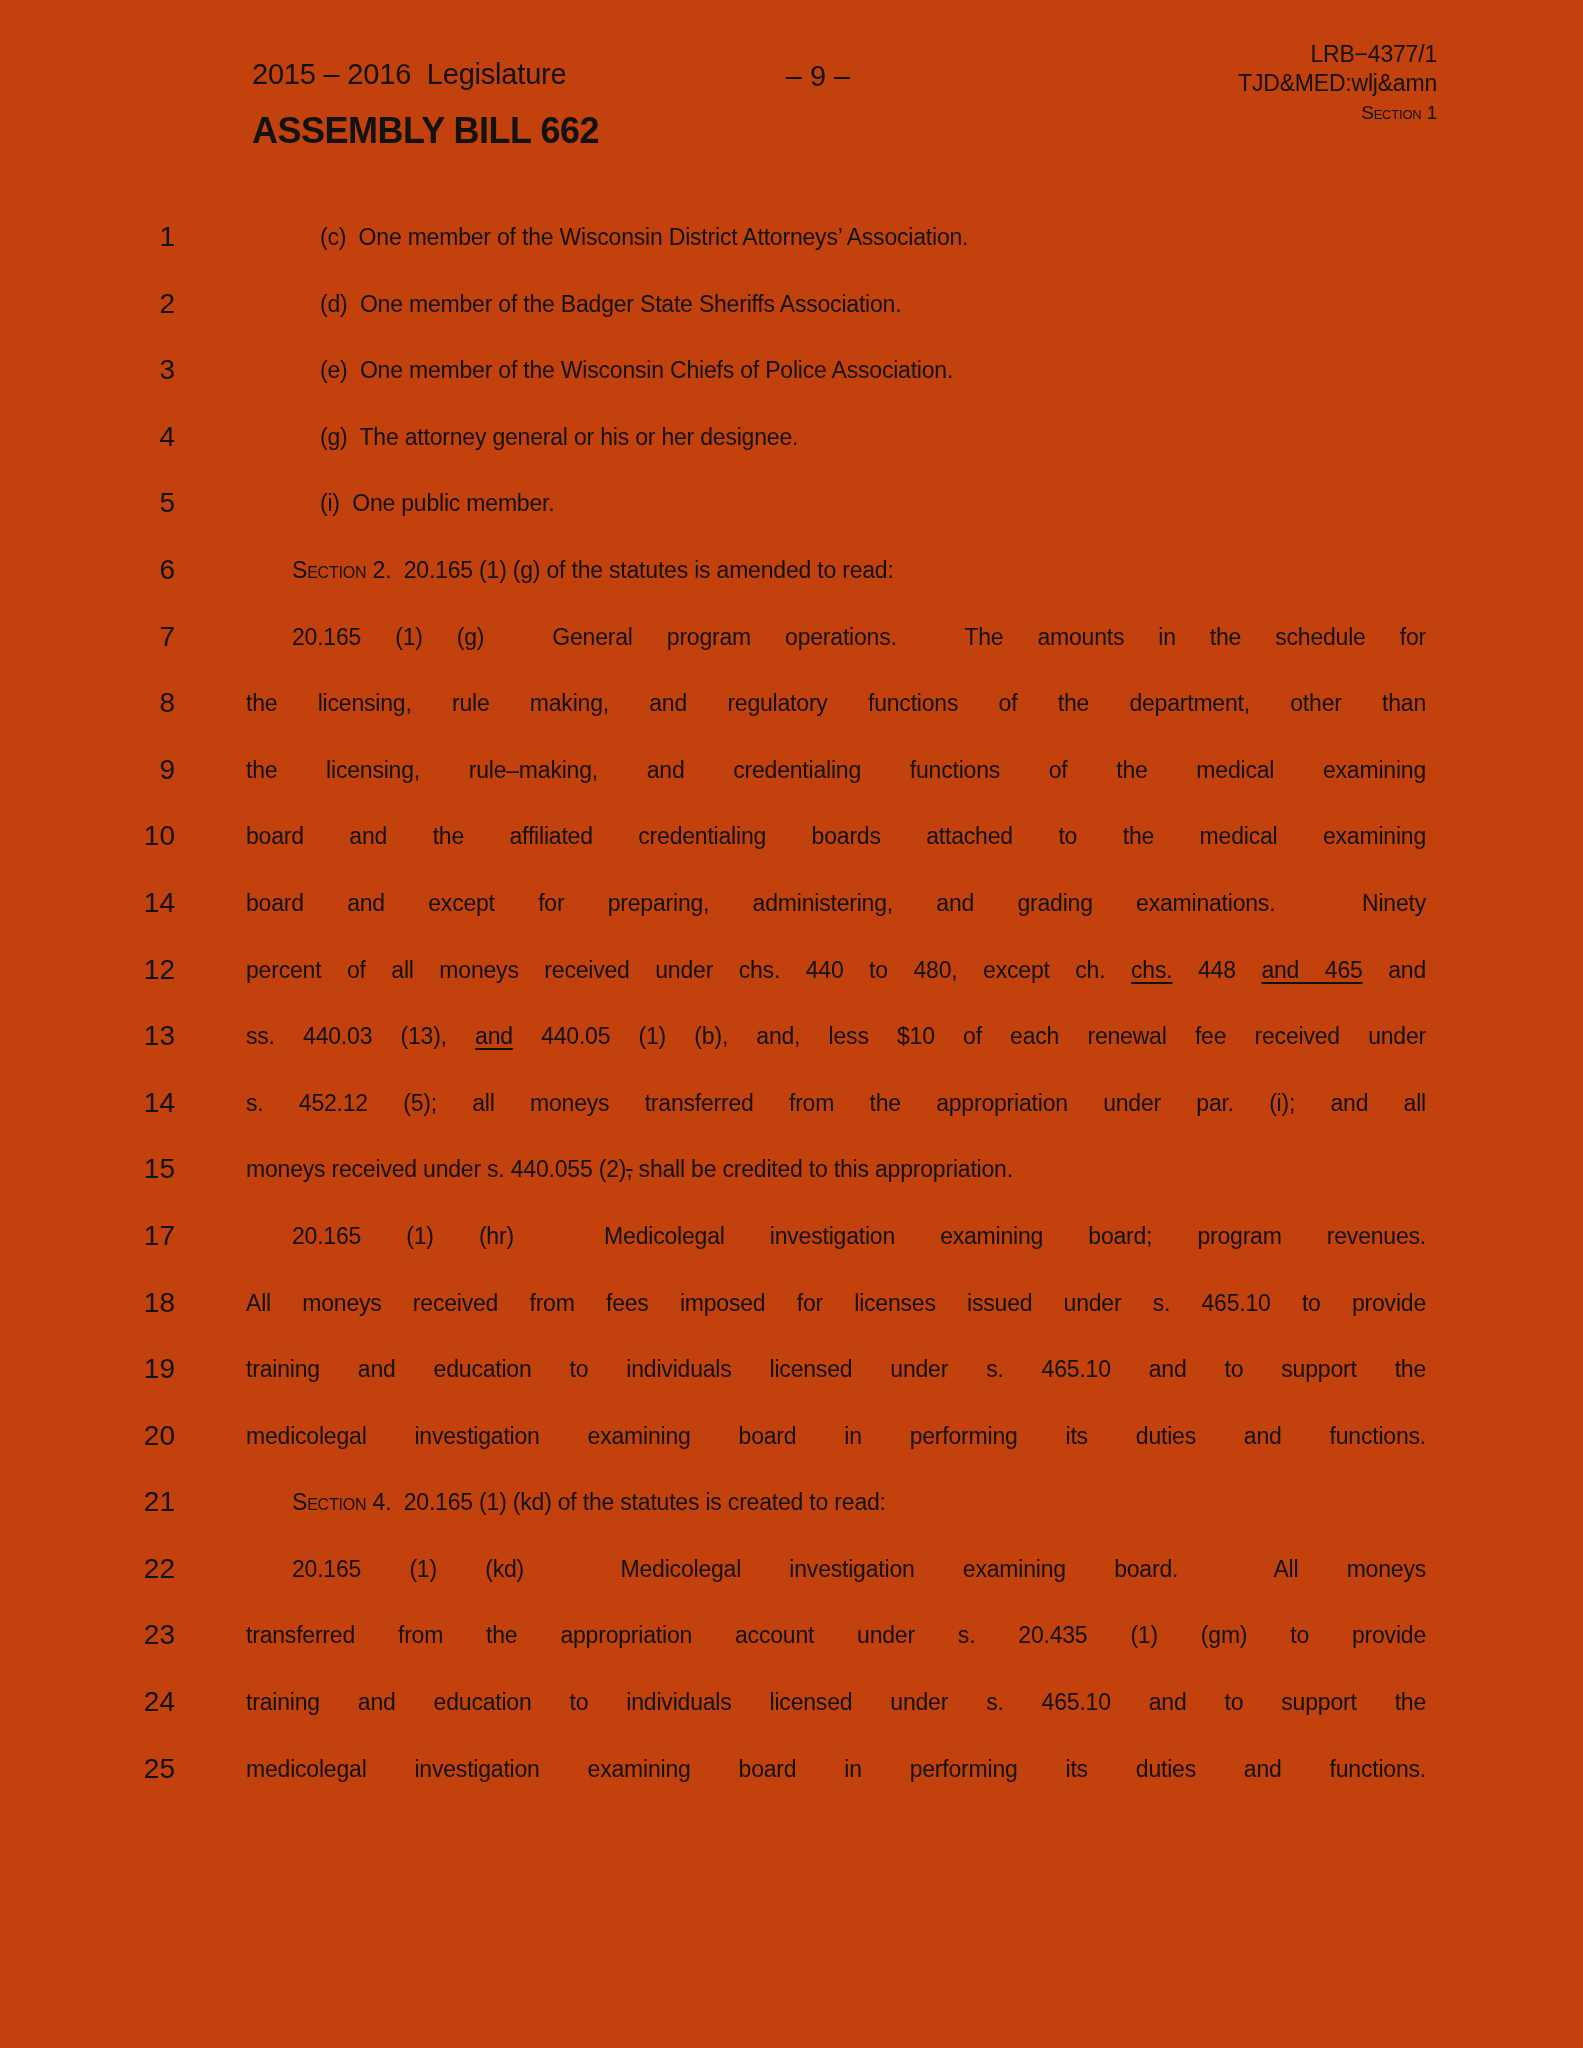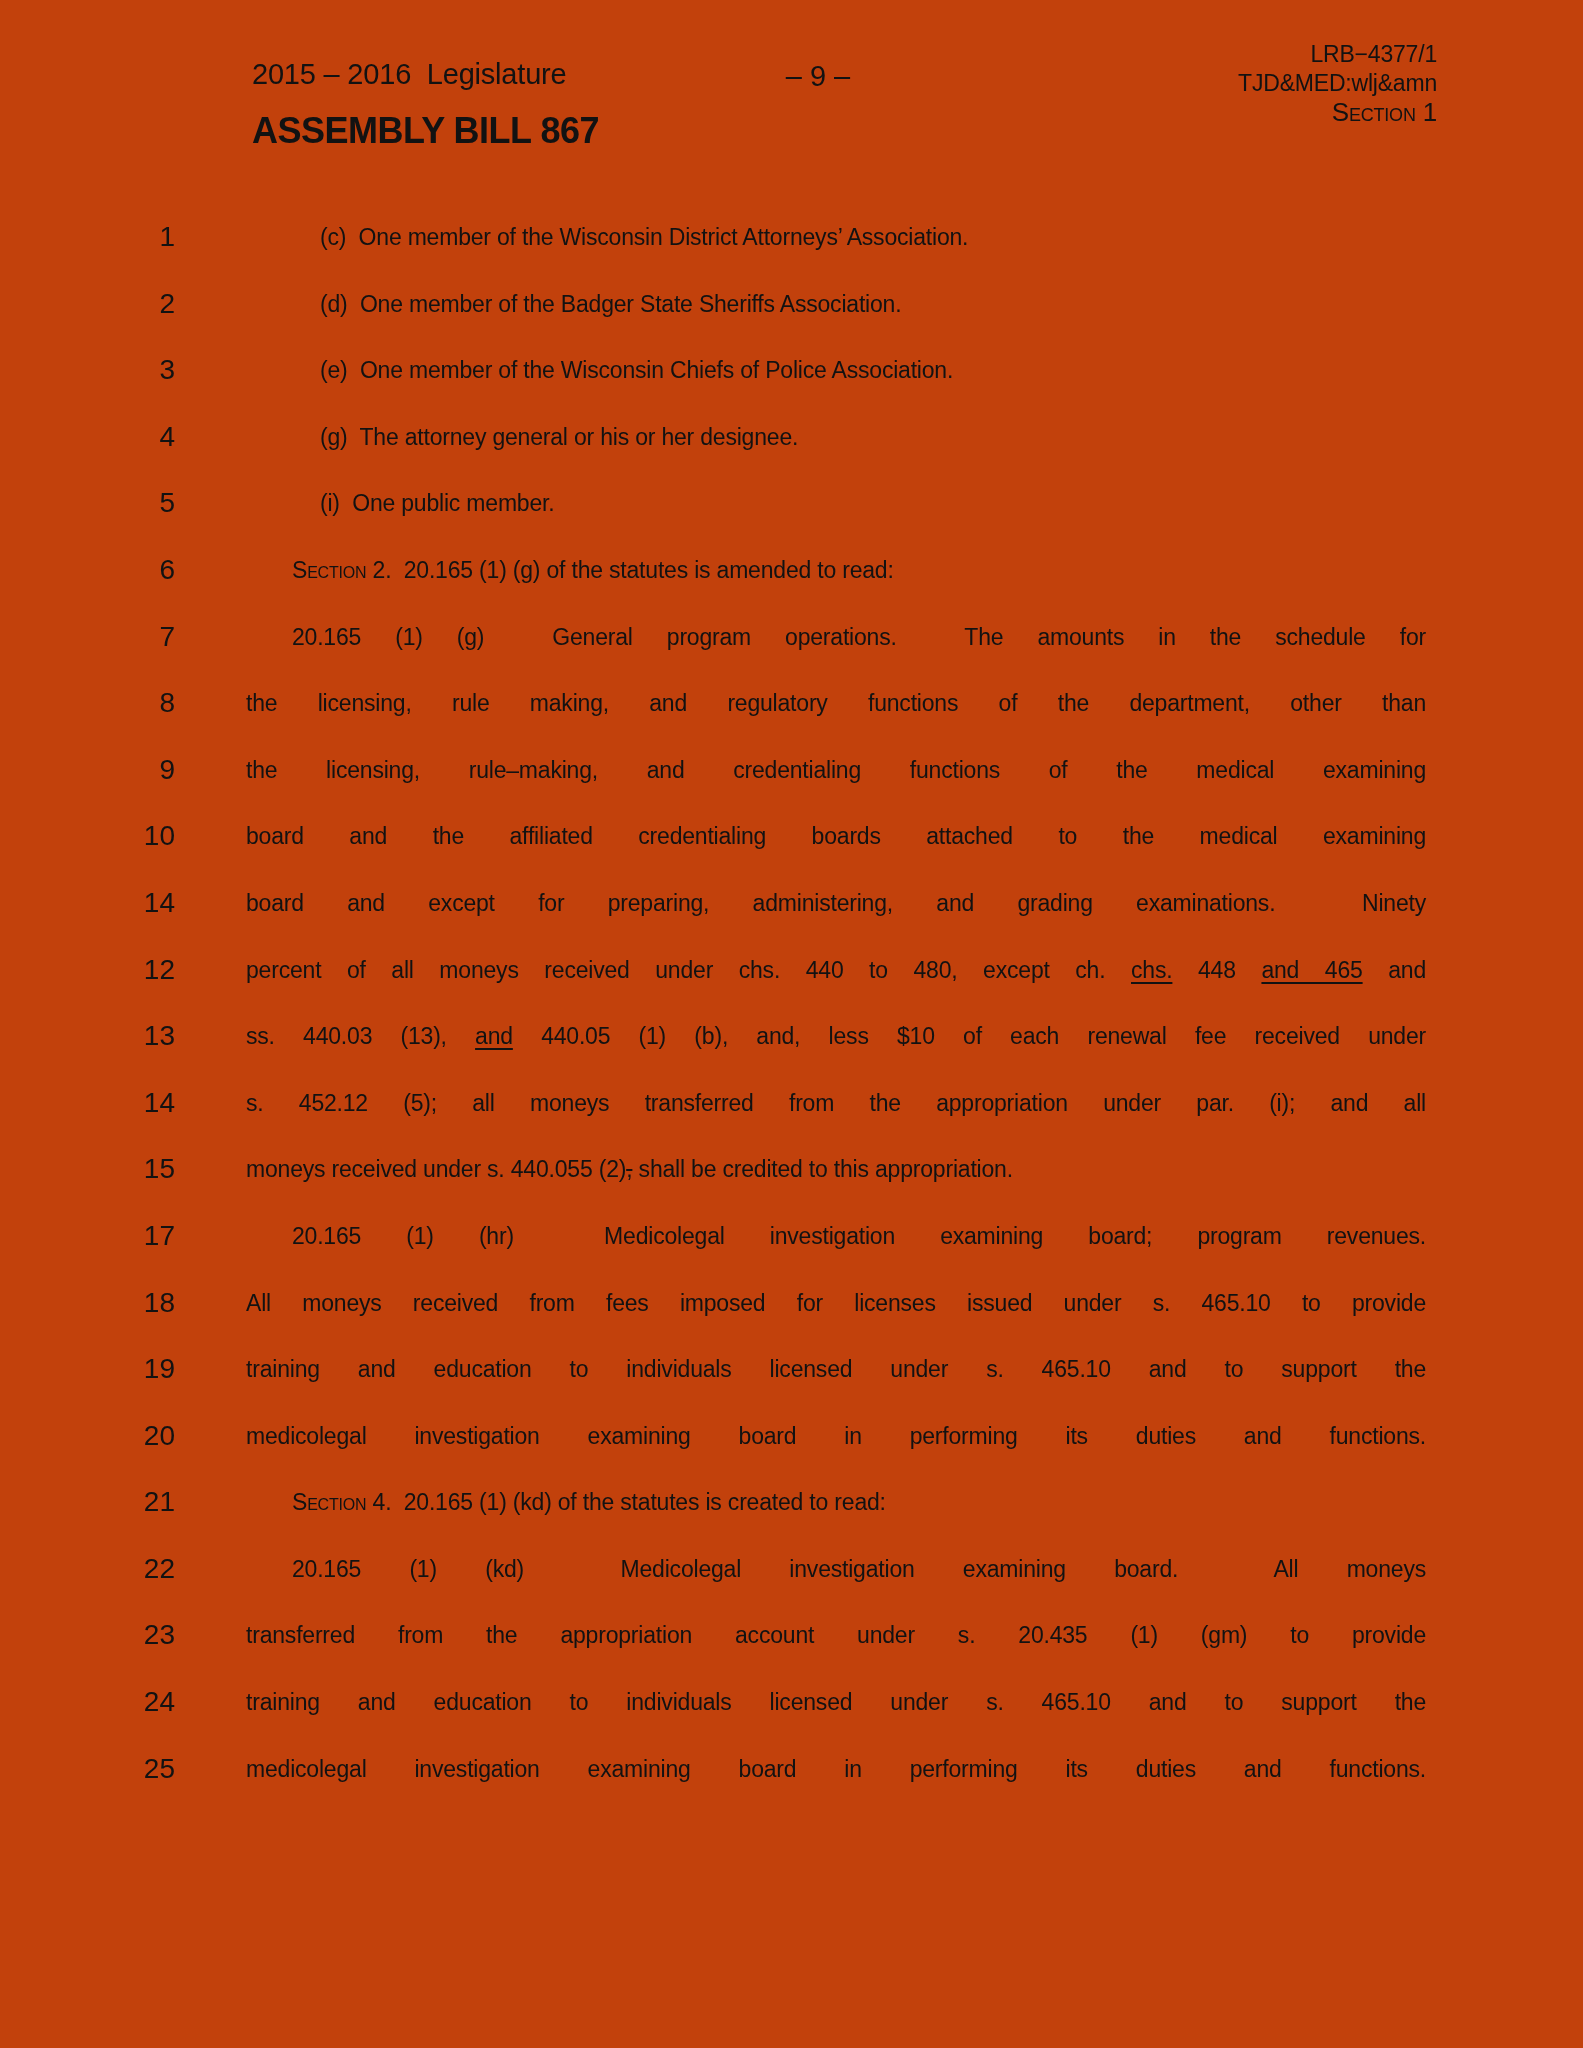"ASSEMBLY BILL 867" div.hdr-billtitle { text: 867 -> 662 }
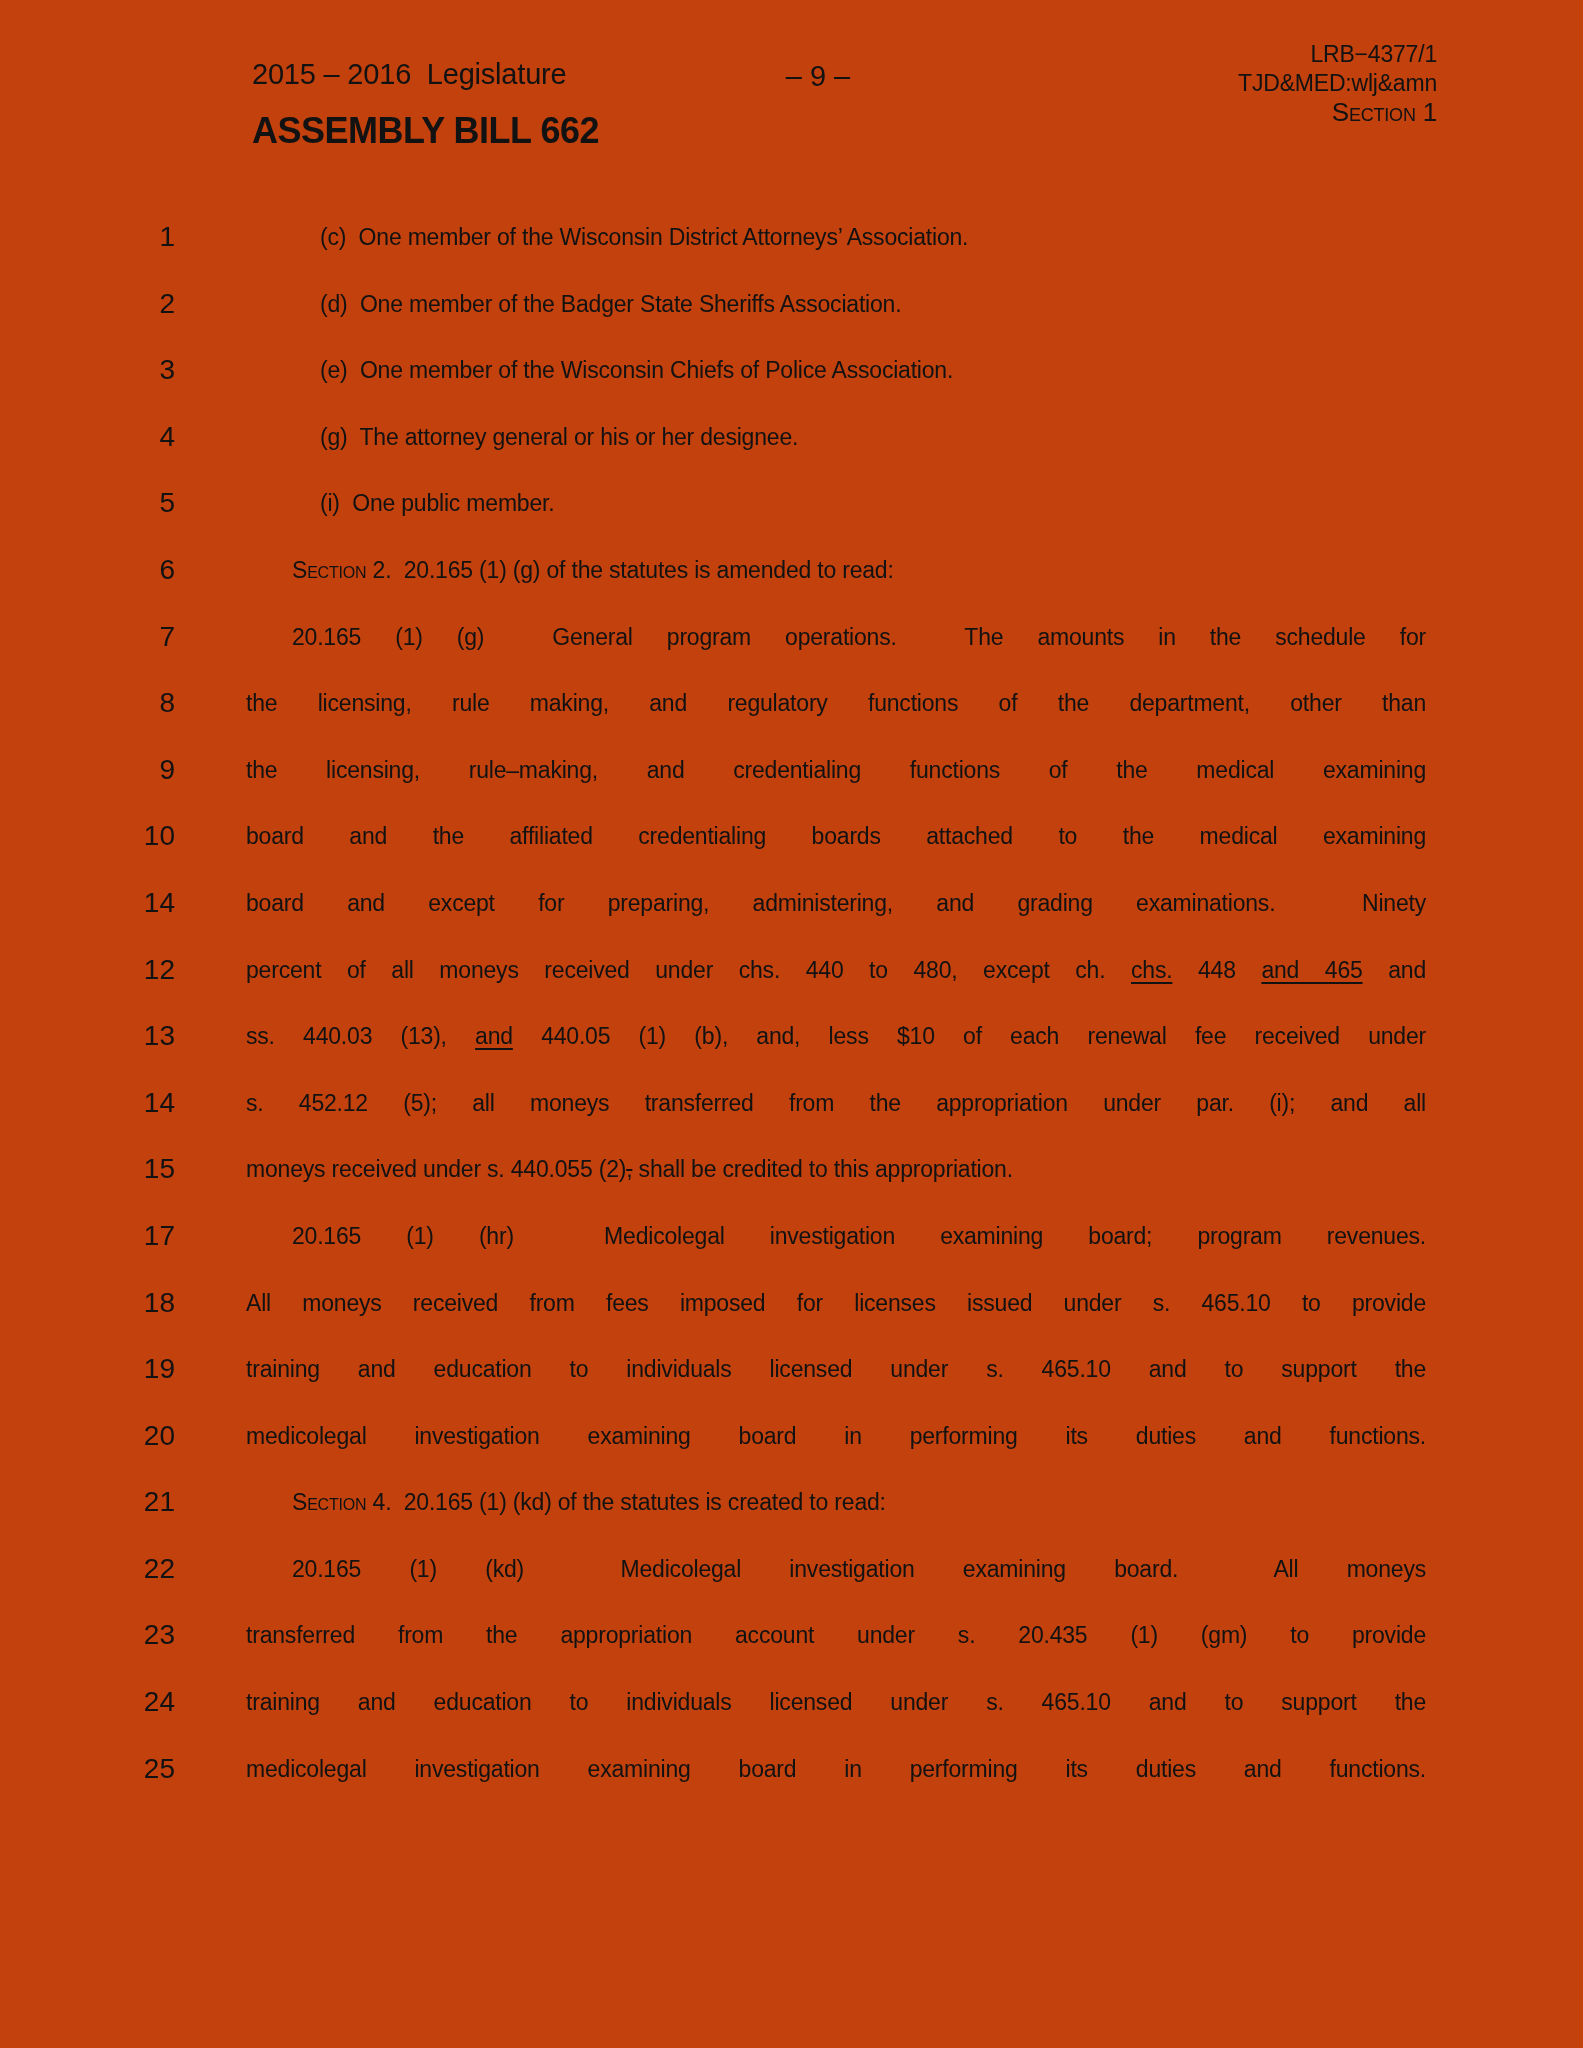"Section 1" .hdr-right .secref { font-size: 26px -> 19px }
